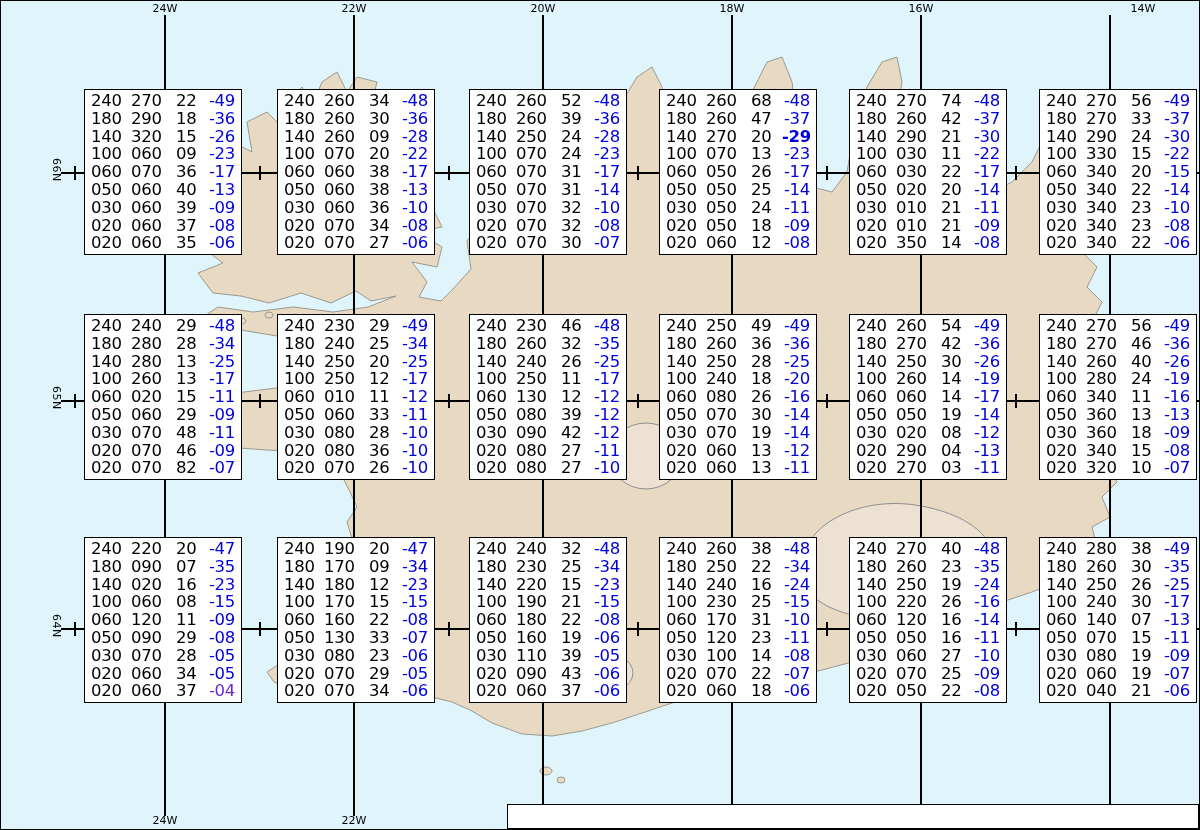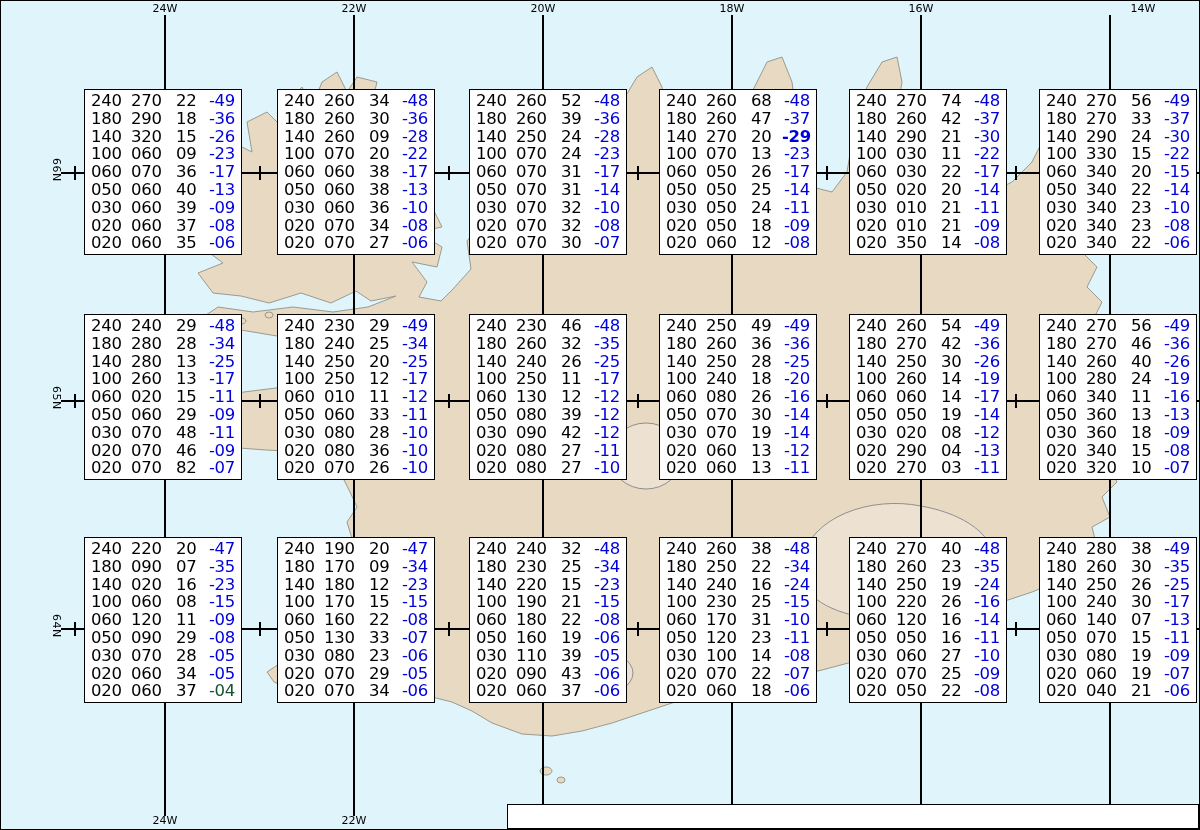"-04" span.t { color: #14532d -> #6d28d9 }
